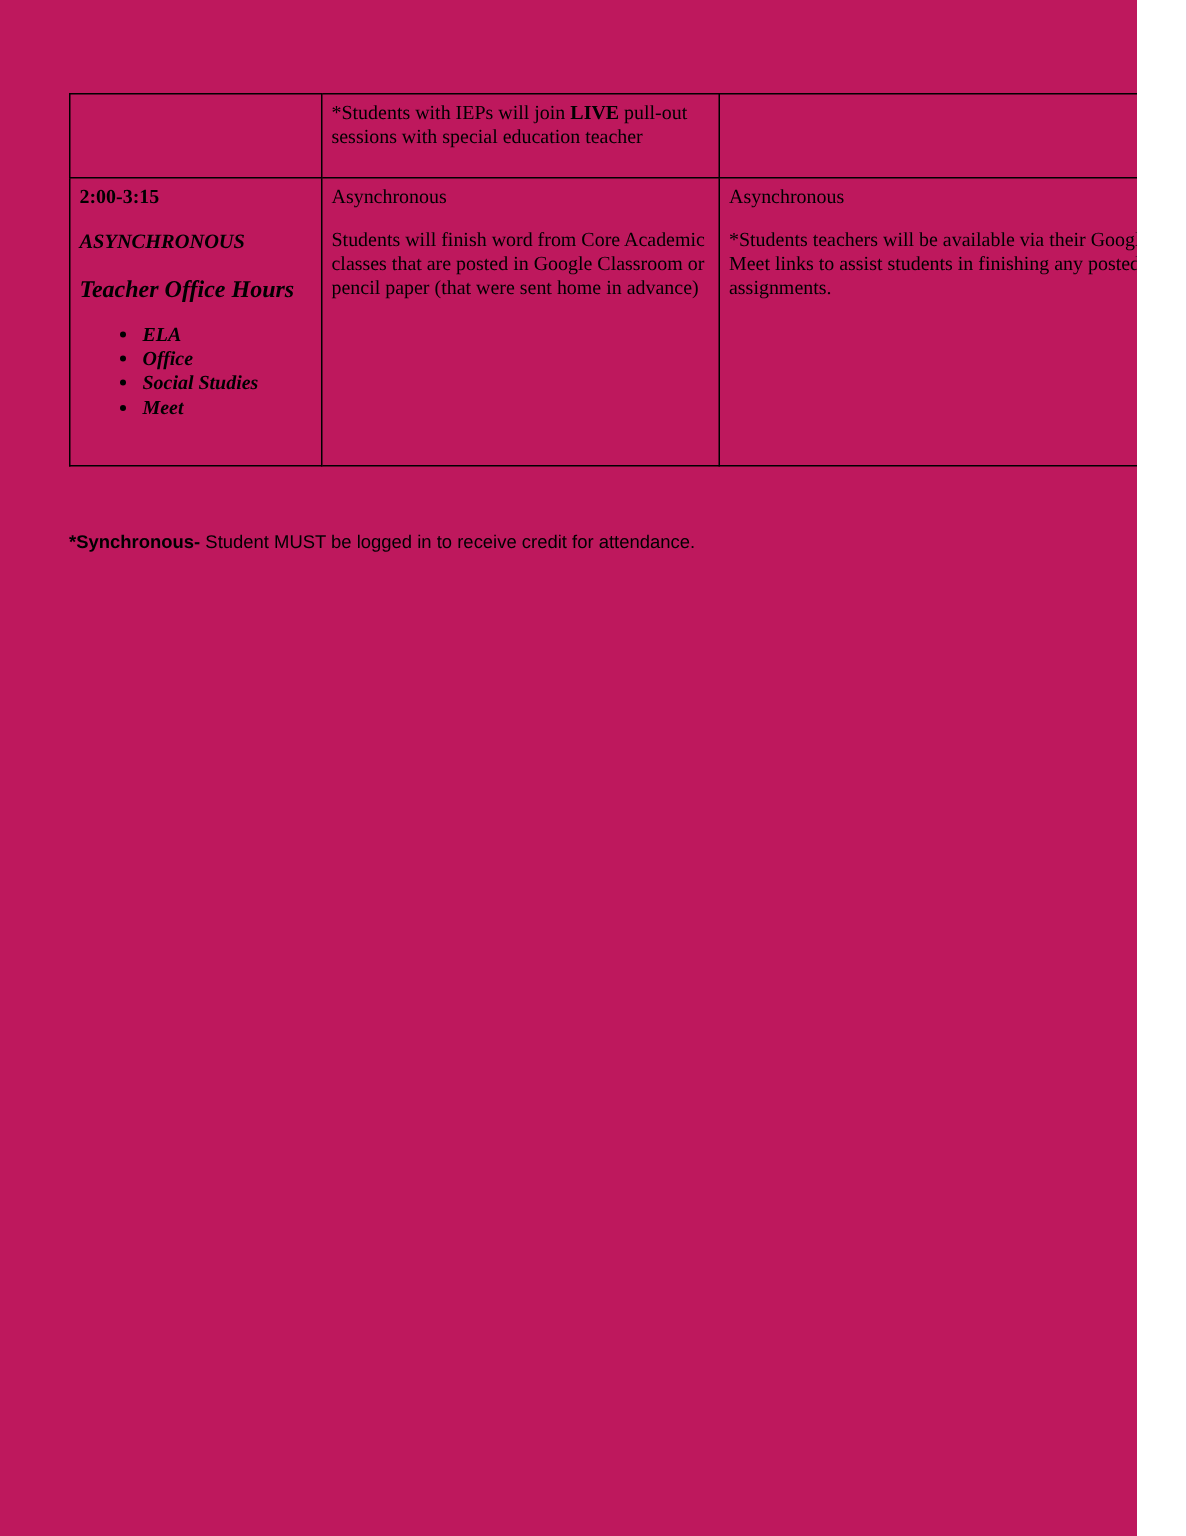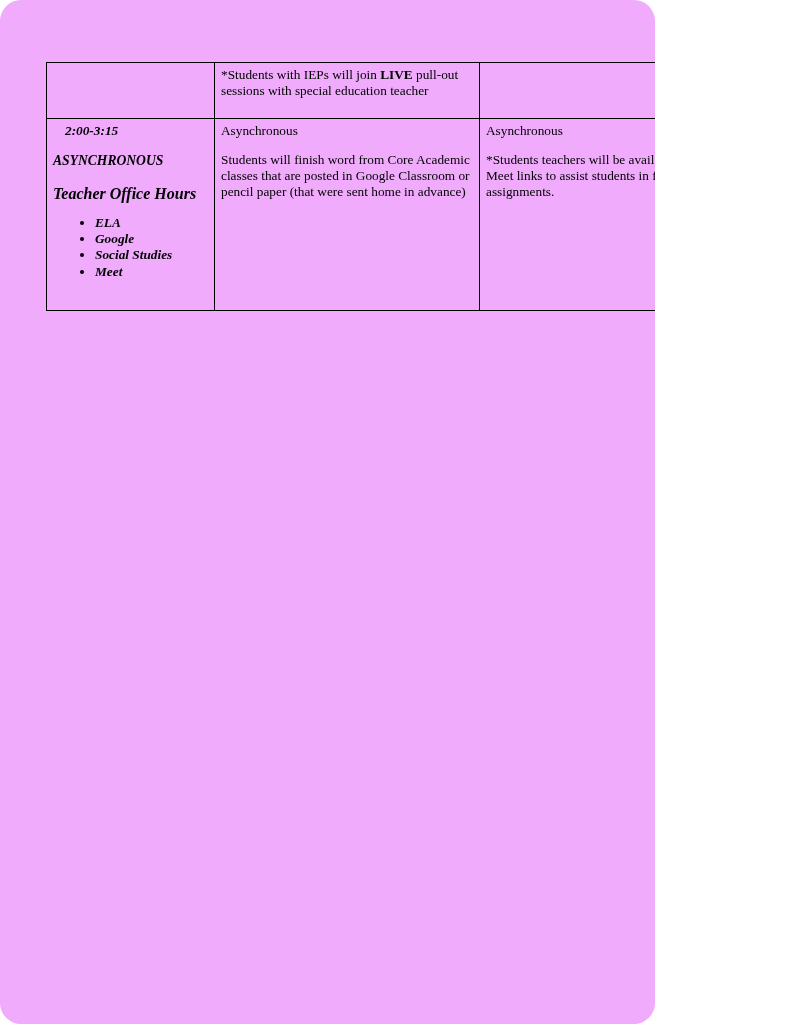"*Students with IEPs will join" .page { background: #f0abfc -> #be185d; border-radius: 21px -> none; width: 655px -> 758px }
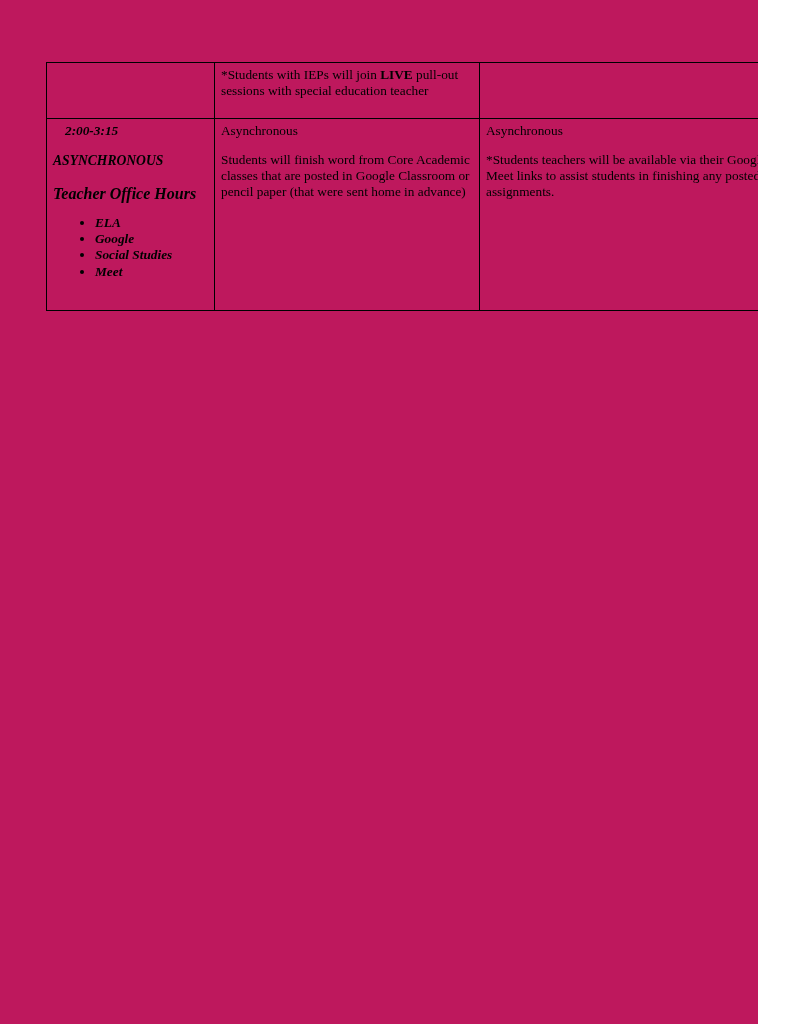"2:00-3:15" .time-label { font-style: italic -> none; margin: 0 0 14px 12px -> 0 0 14px 0 }
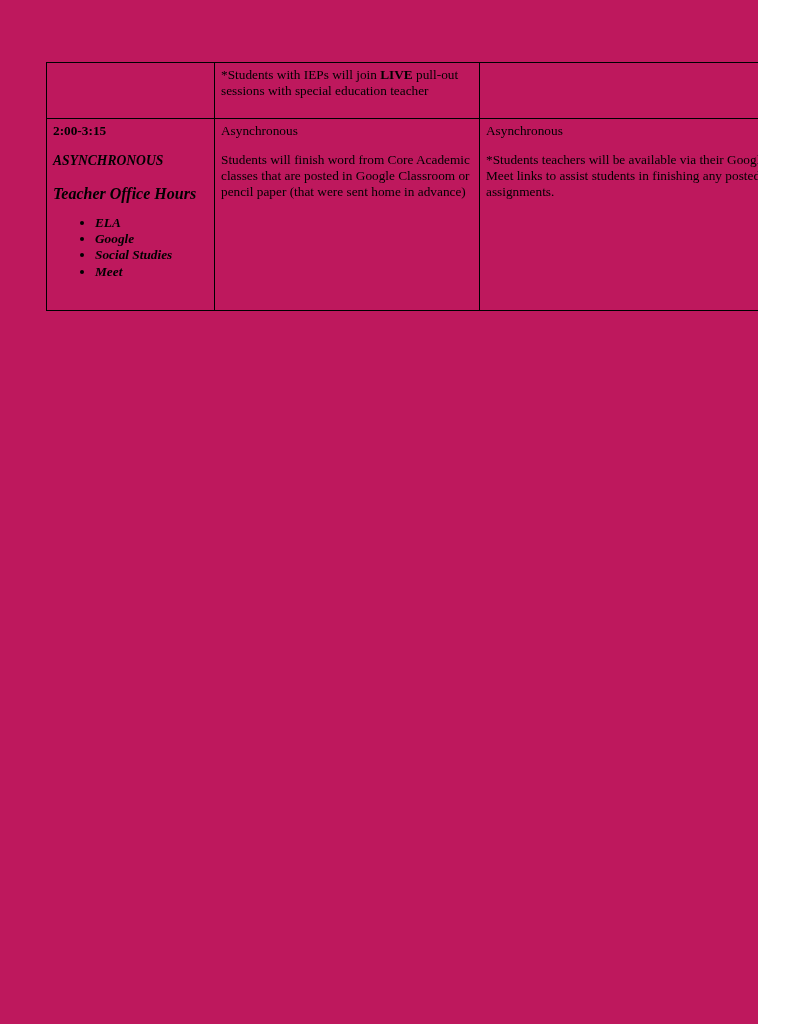"Google" li { text: Google -> Office }
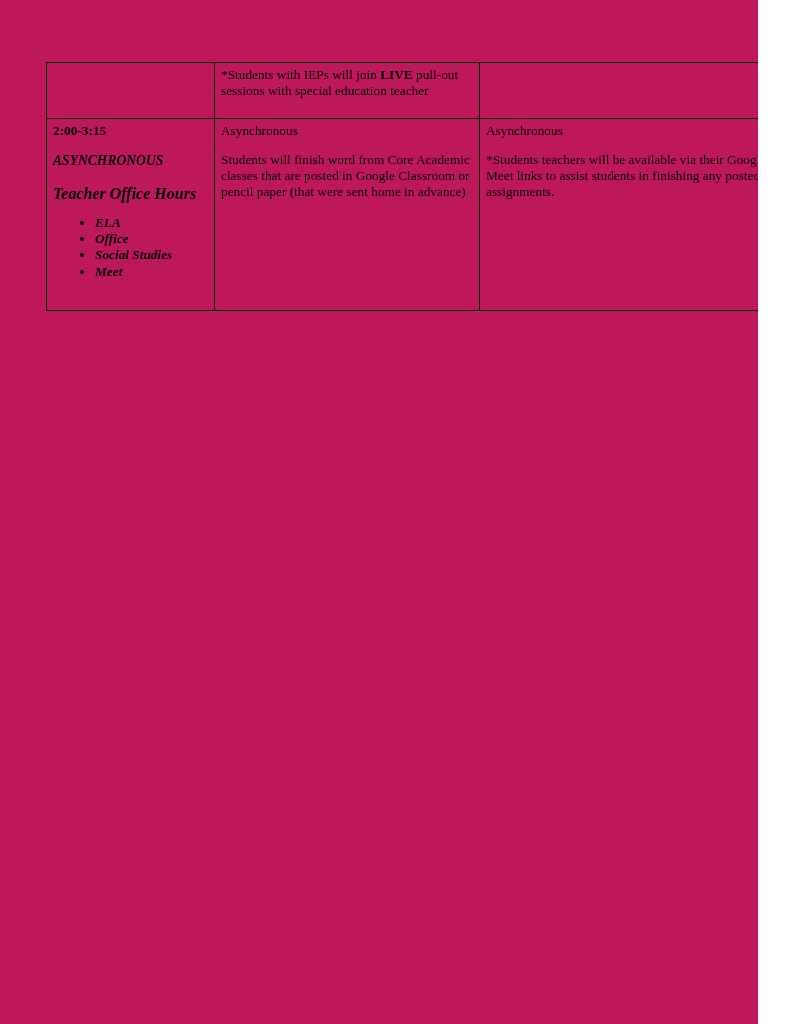"*Synchronous- Student MUST be logged" div.footnote { html: none -> <div> <span>*Synchronous-</span><span> Student MUST be logged in to receive credit for attendance.</span> </div> }
